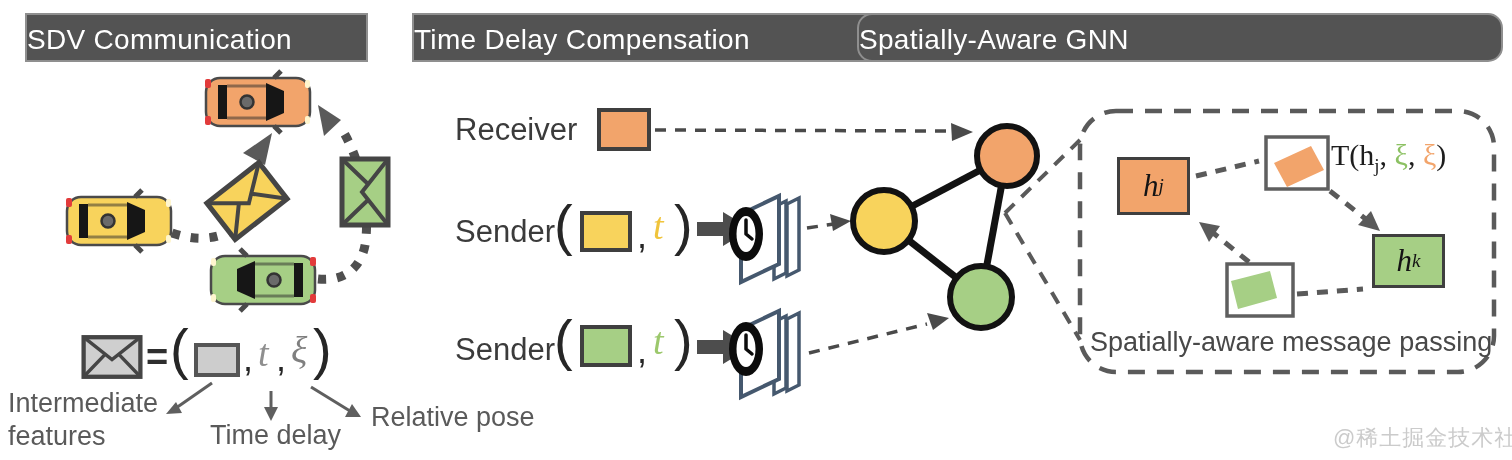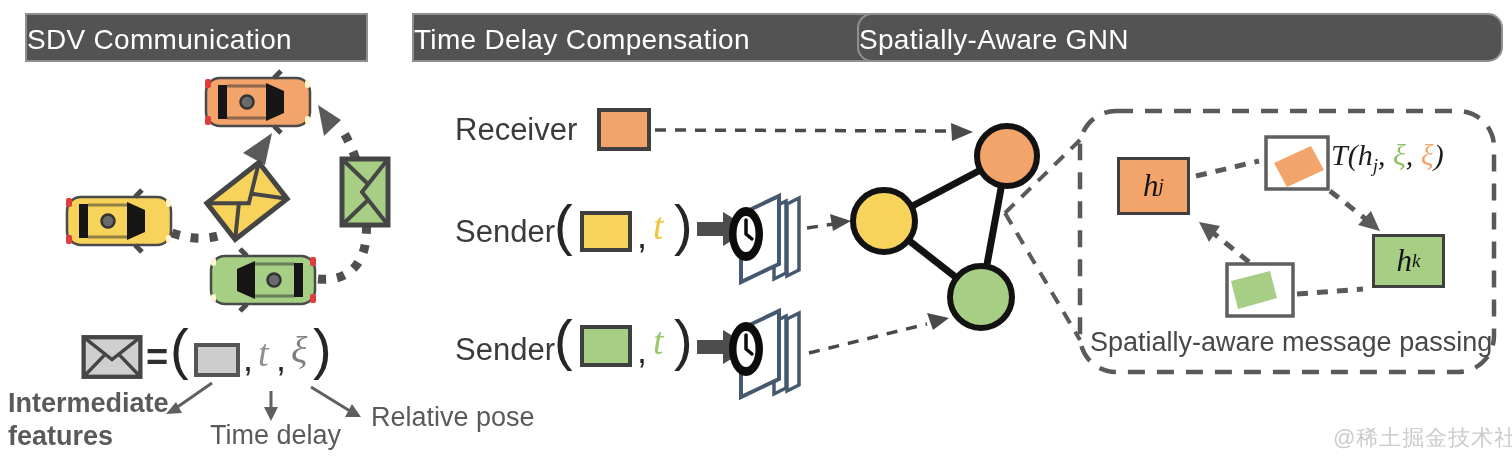"T(hj, ξ, ξ)" #inset-formula { font-style: italic -> none }
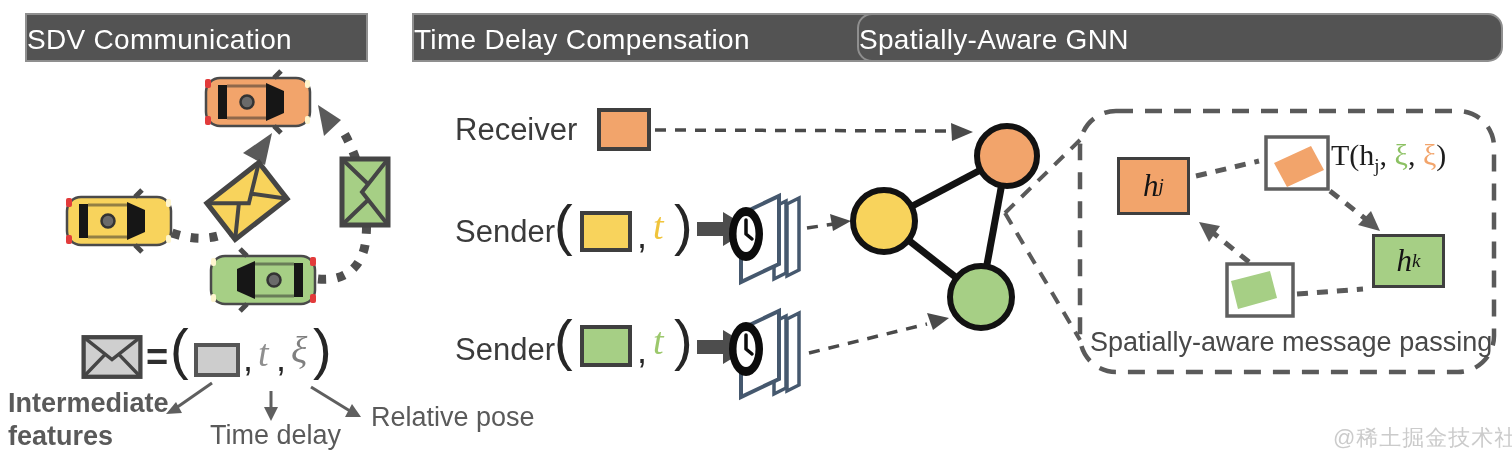"Intermediate" div.abs { font-weight: bold -> none }
